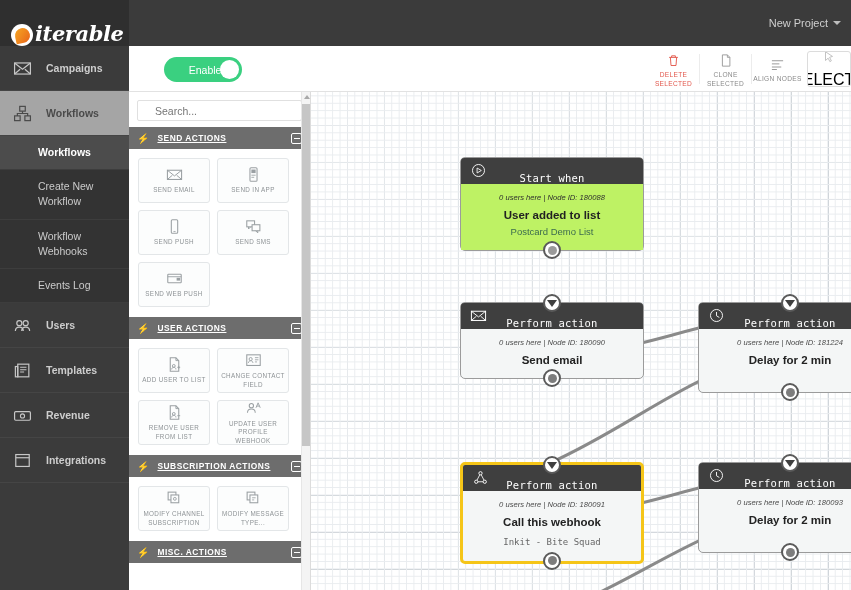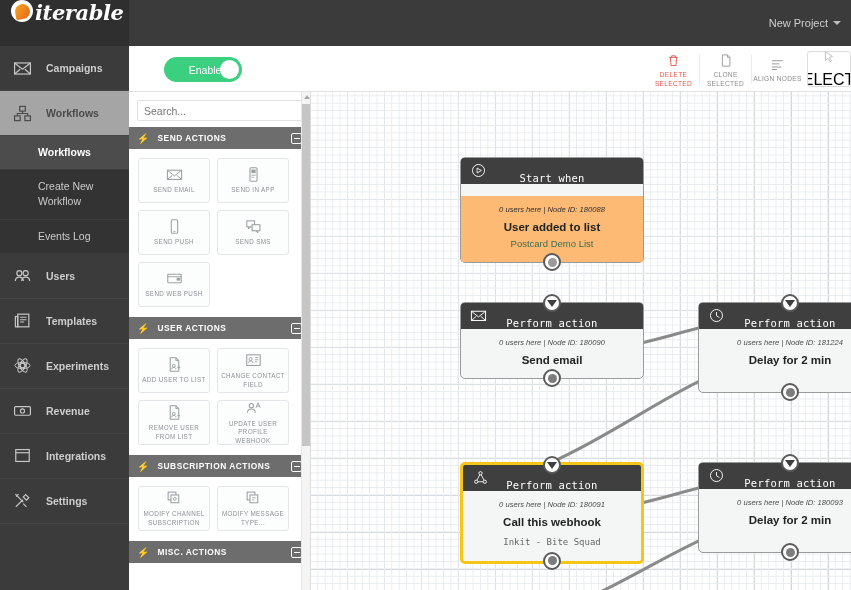"iterable" .logo-wrap { align-items: flex-start -> flex-end }
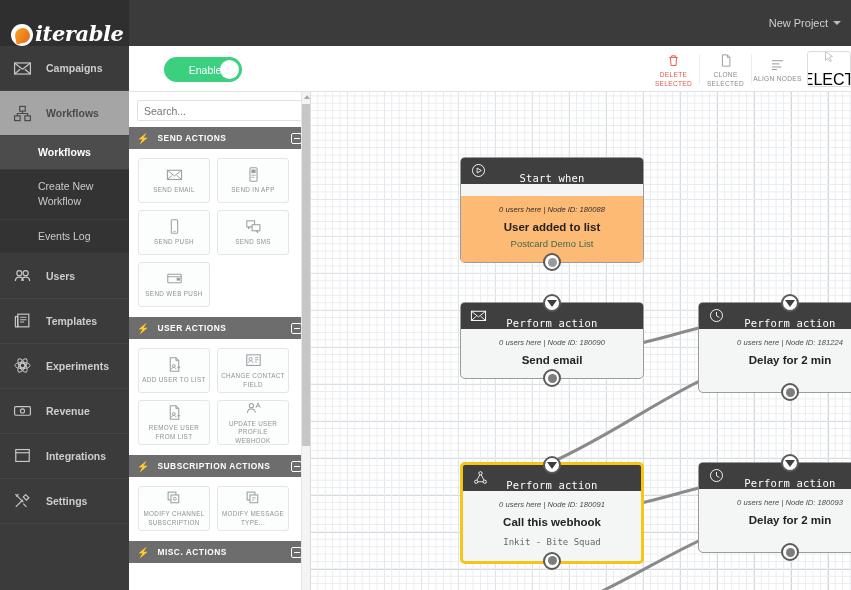"Search..." .search-input { padding: 0 6px -> 0 17px }
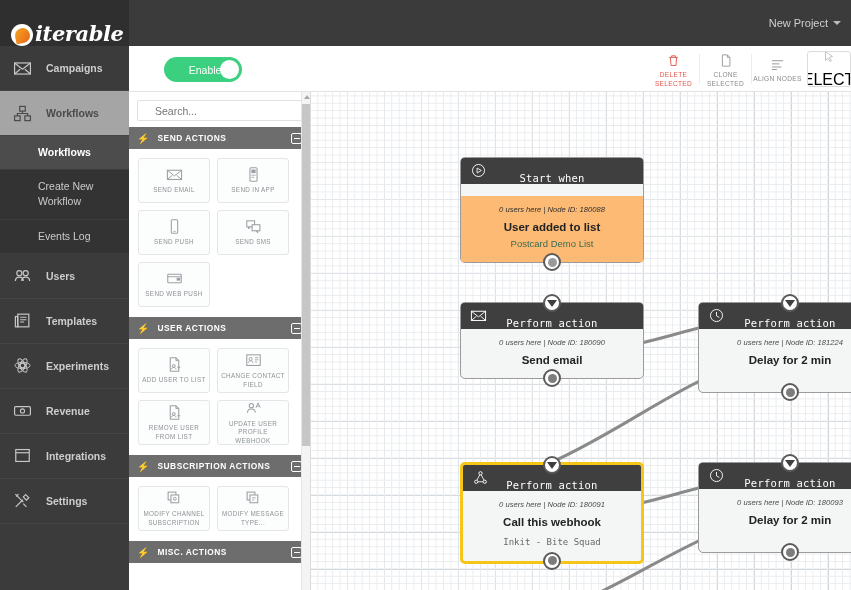"SEND ACTIONS" .sec-head .ttl { text-decoration: none -> underline }
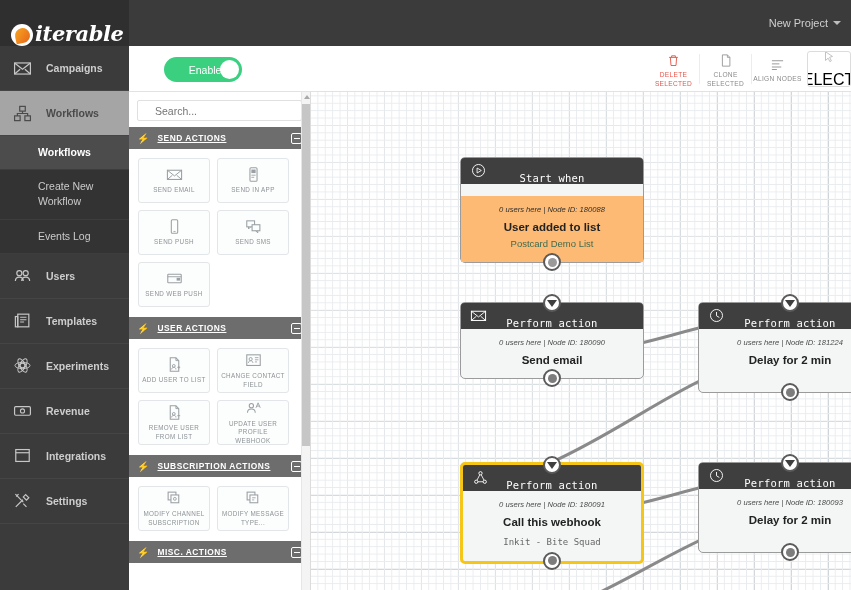"0 users here | Node ID: 180088" .node.start .node-body { background: #fdba74 -> #bef264; margin-top: 12px -> none }
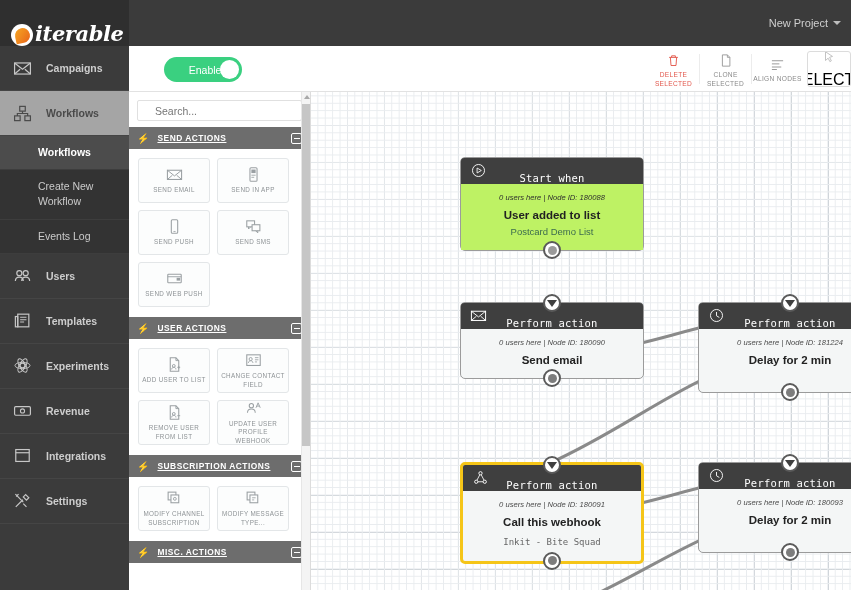"Workflow Webhooks" div.sub-item { html: none -> <div>Workflow Webhooks</div> }
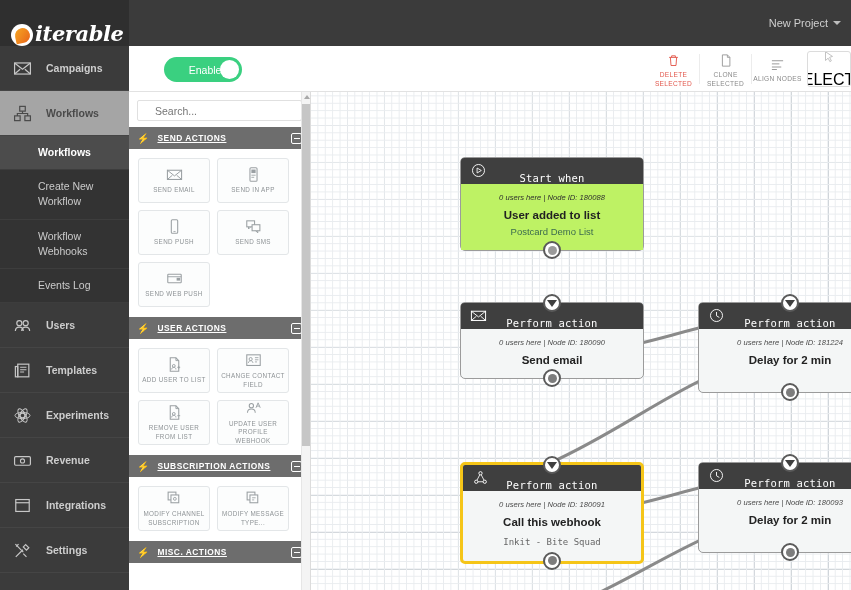"Experiments" div.nav-item { html: <div> <span> <svg> <circle></circle> <ellipse></ellipse> <ellipse></ellipse> <ellipse></ellipse> </svg> </span> <span>Experiments</span> </div> -> none }
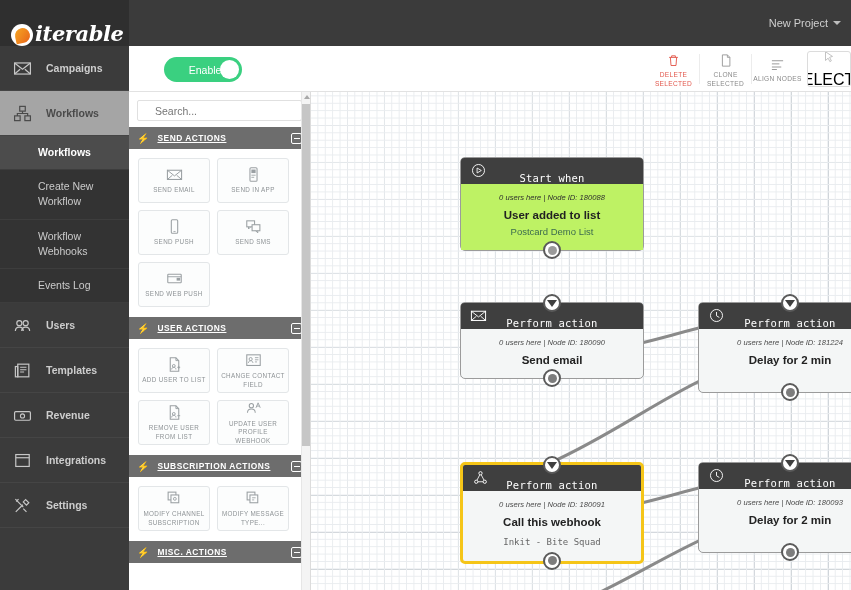"Settings" div.nav-item { html: <div> <span> <svg> <path></path> <path></path> </svg> </span> <span>Settings</span> </div> -> none }
